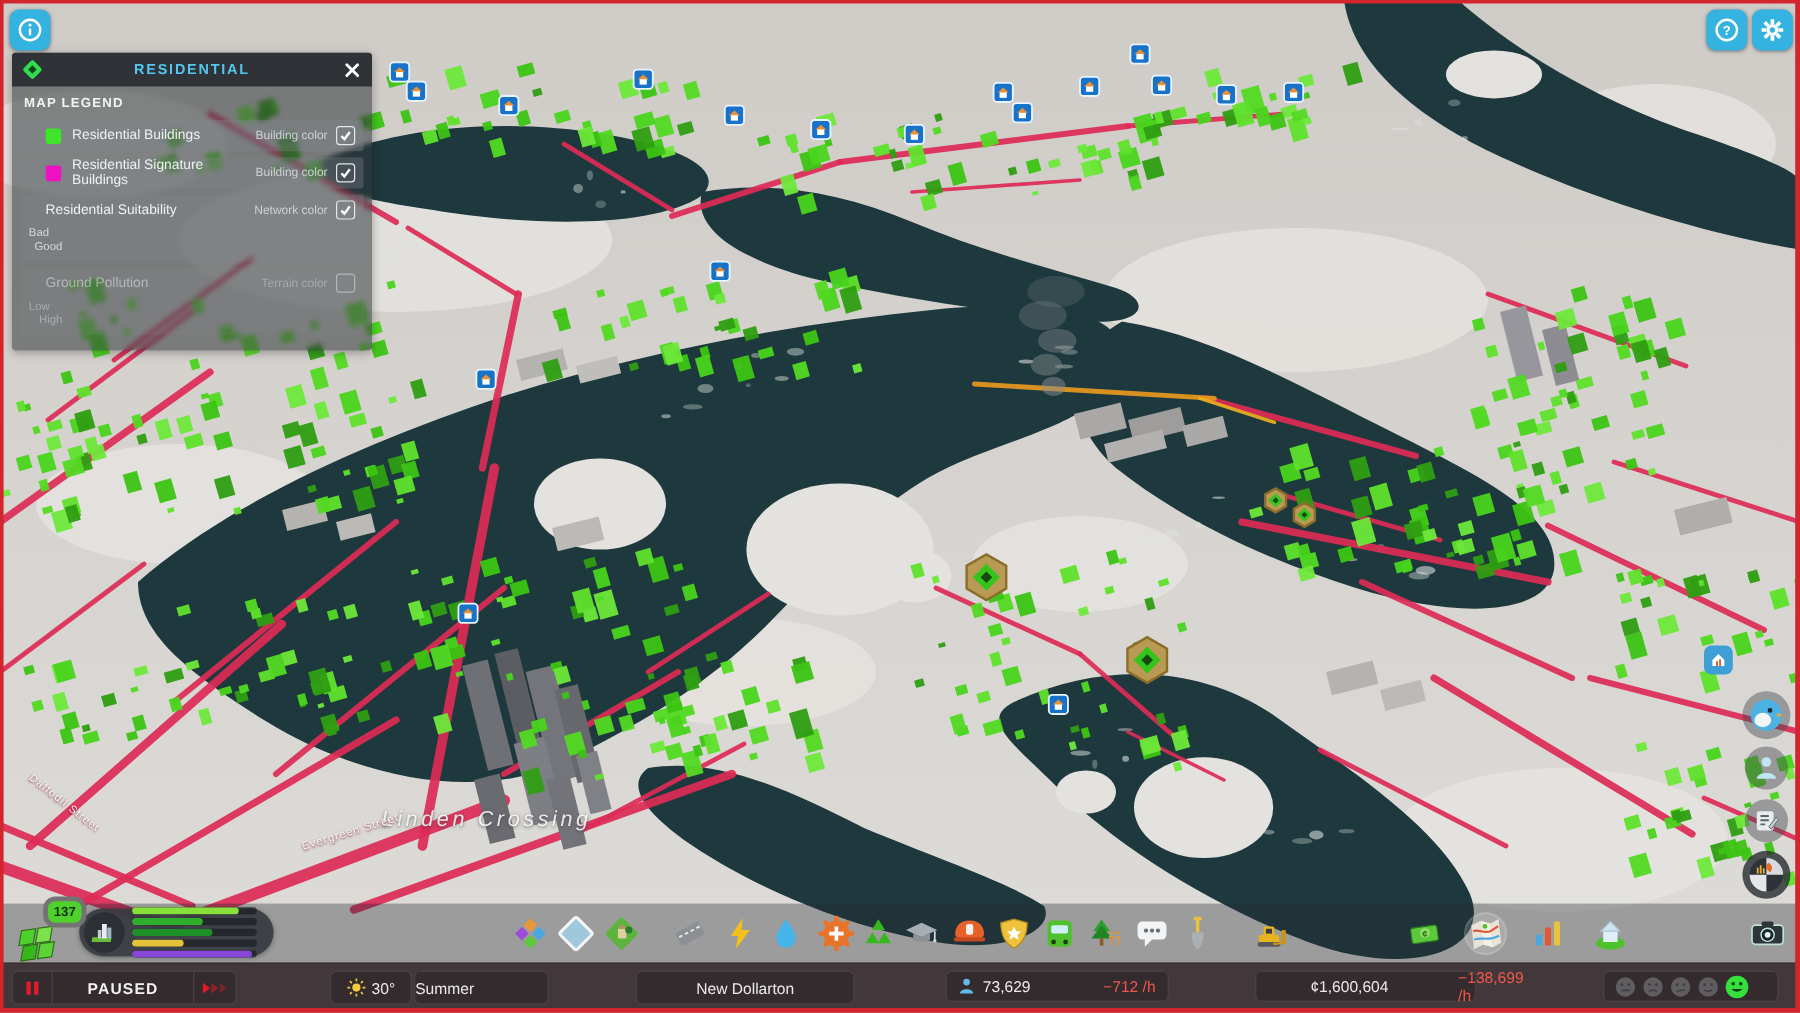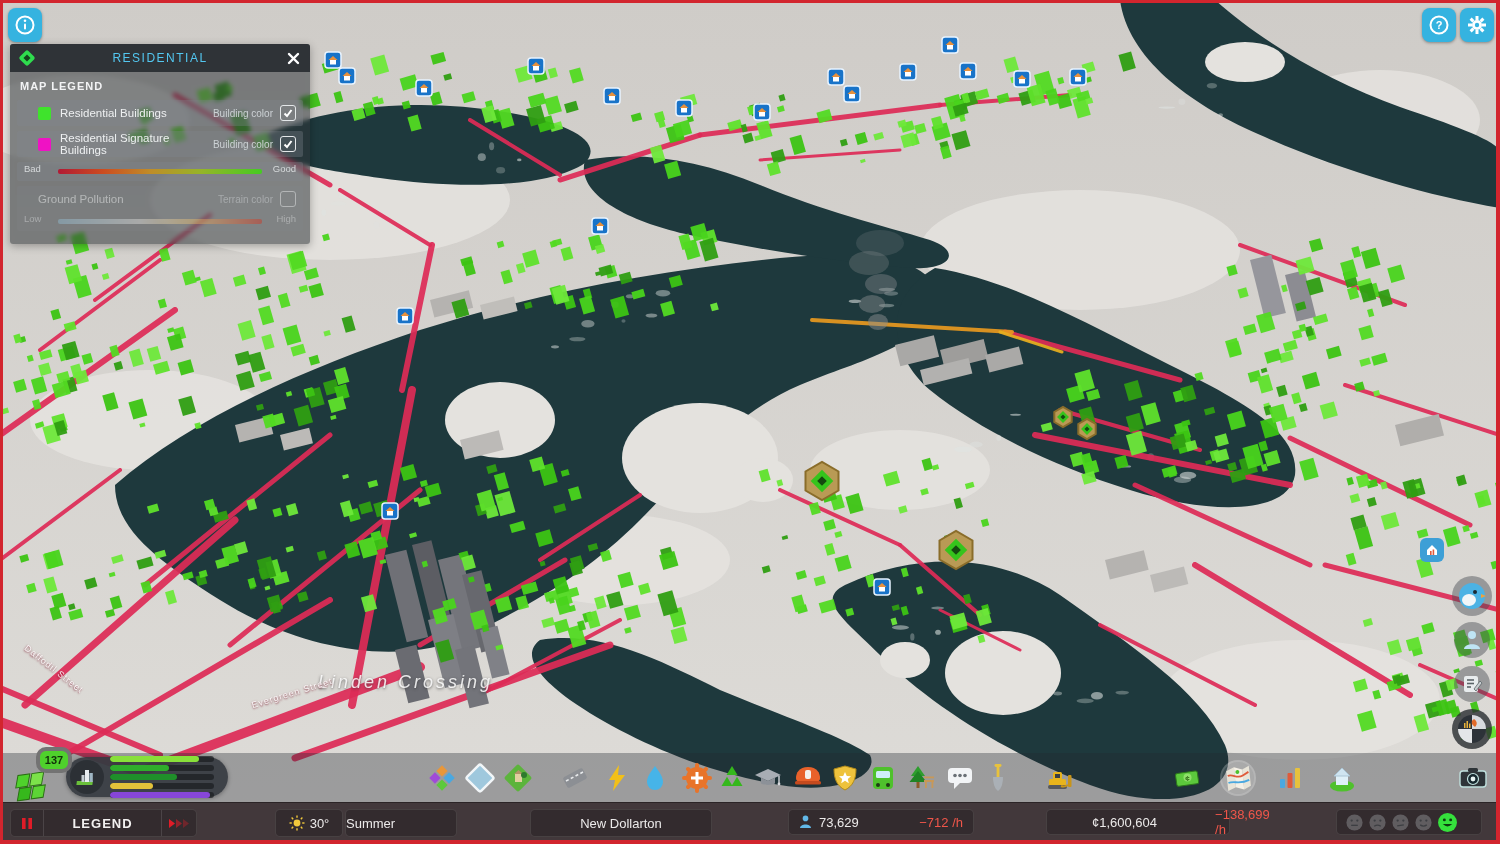"RESIDENTIAL" .legend-title { font-weight: normal -> bold }
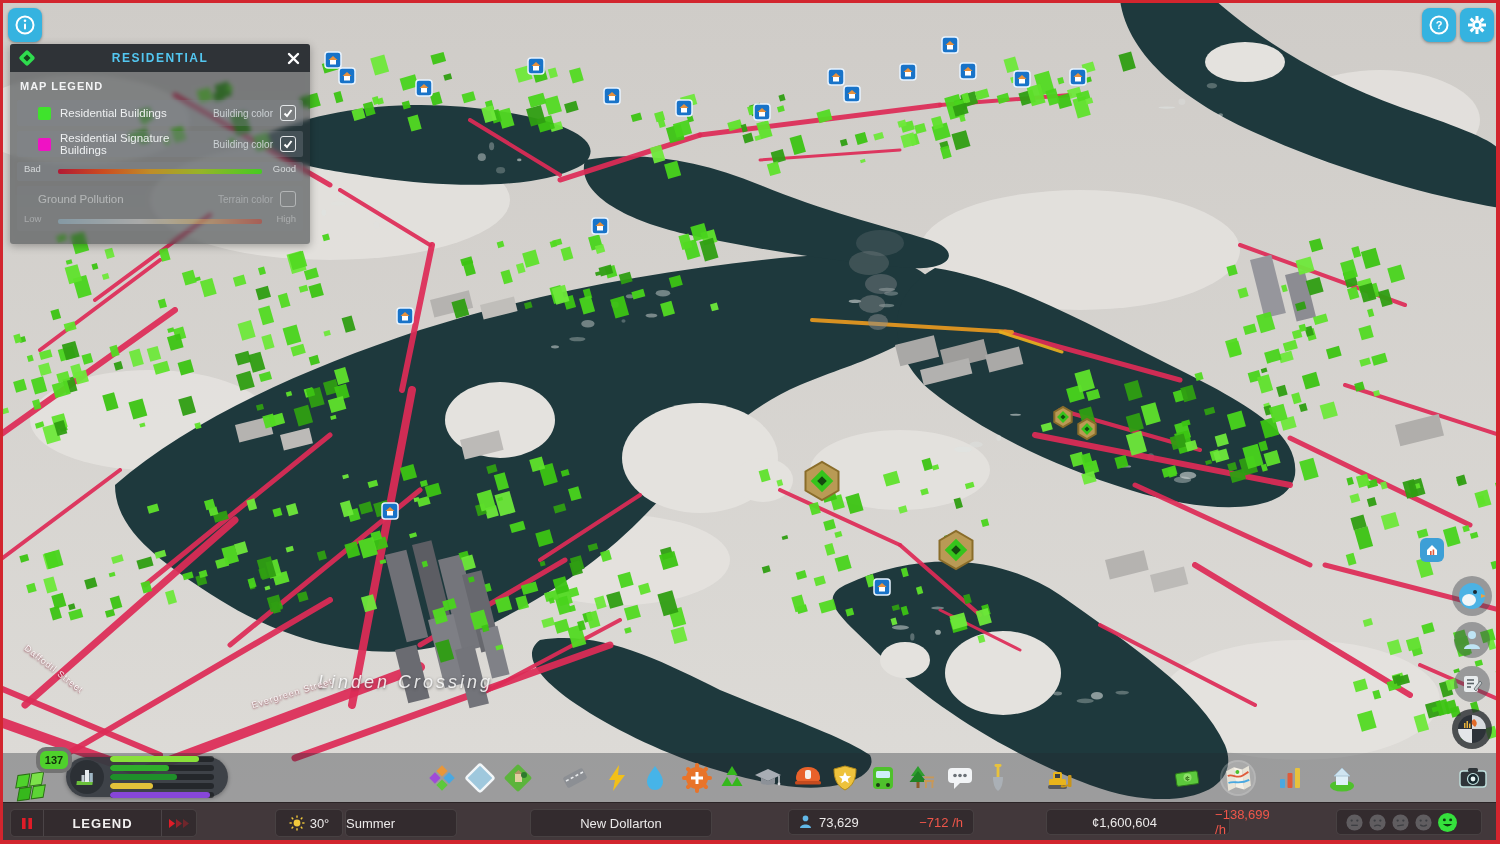"Residential Suitability" div.lrow-line { html: none -> <div> <span>Residential Suitability</span> <span>Network color</span> <span> <svg> <polyline></polyline> </svg> </span> </div> }
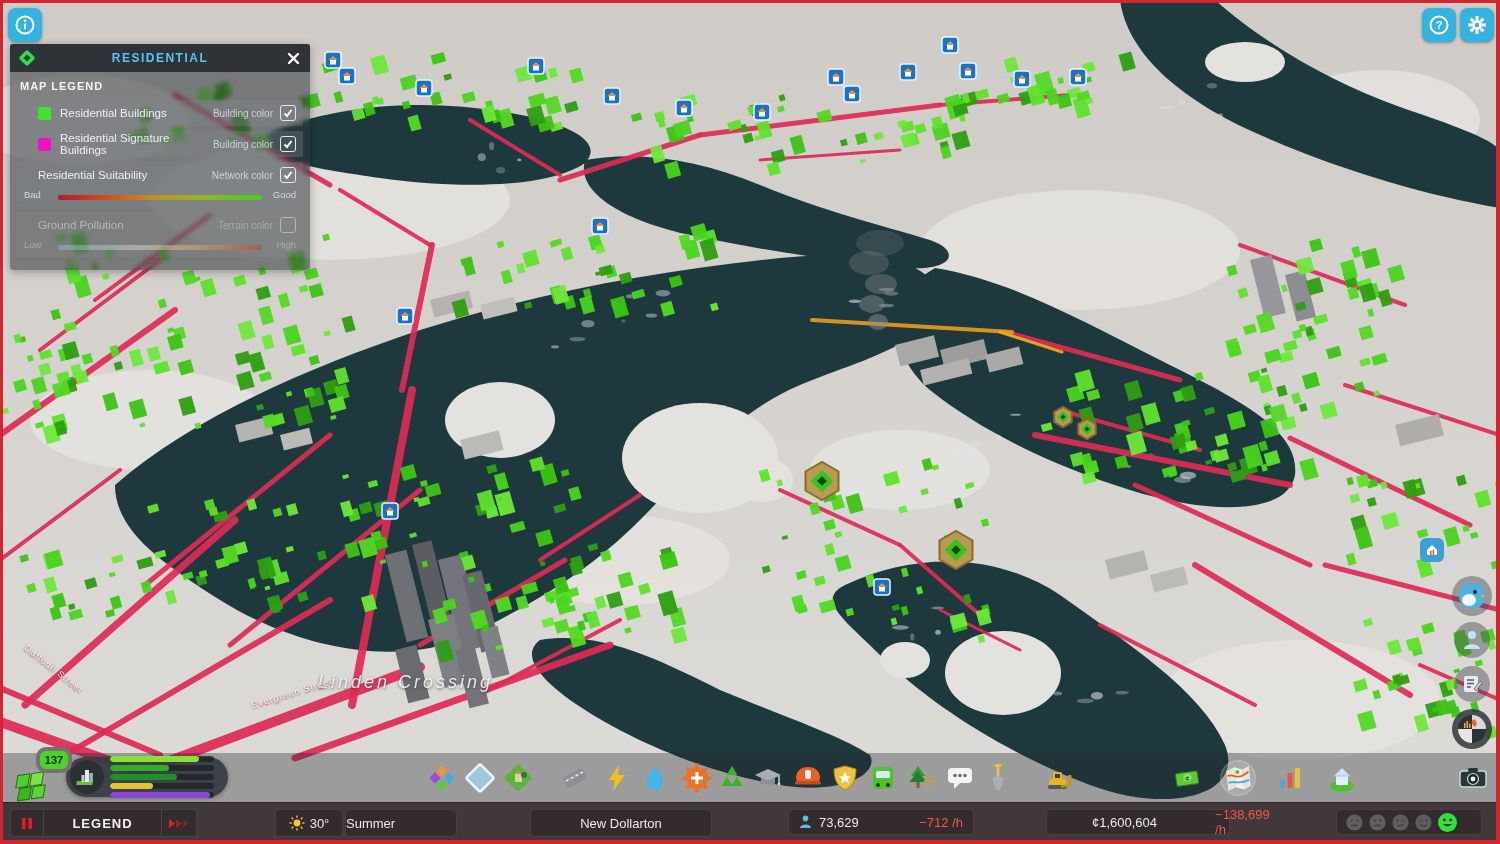"Bad" .grad-line { align-items: flex-end -> flex-start; flex-direction: none -> column }
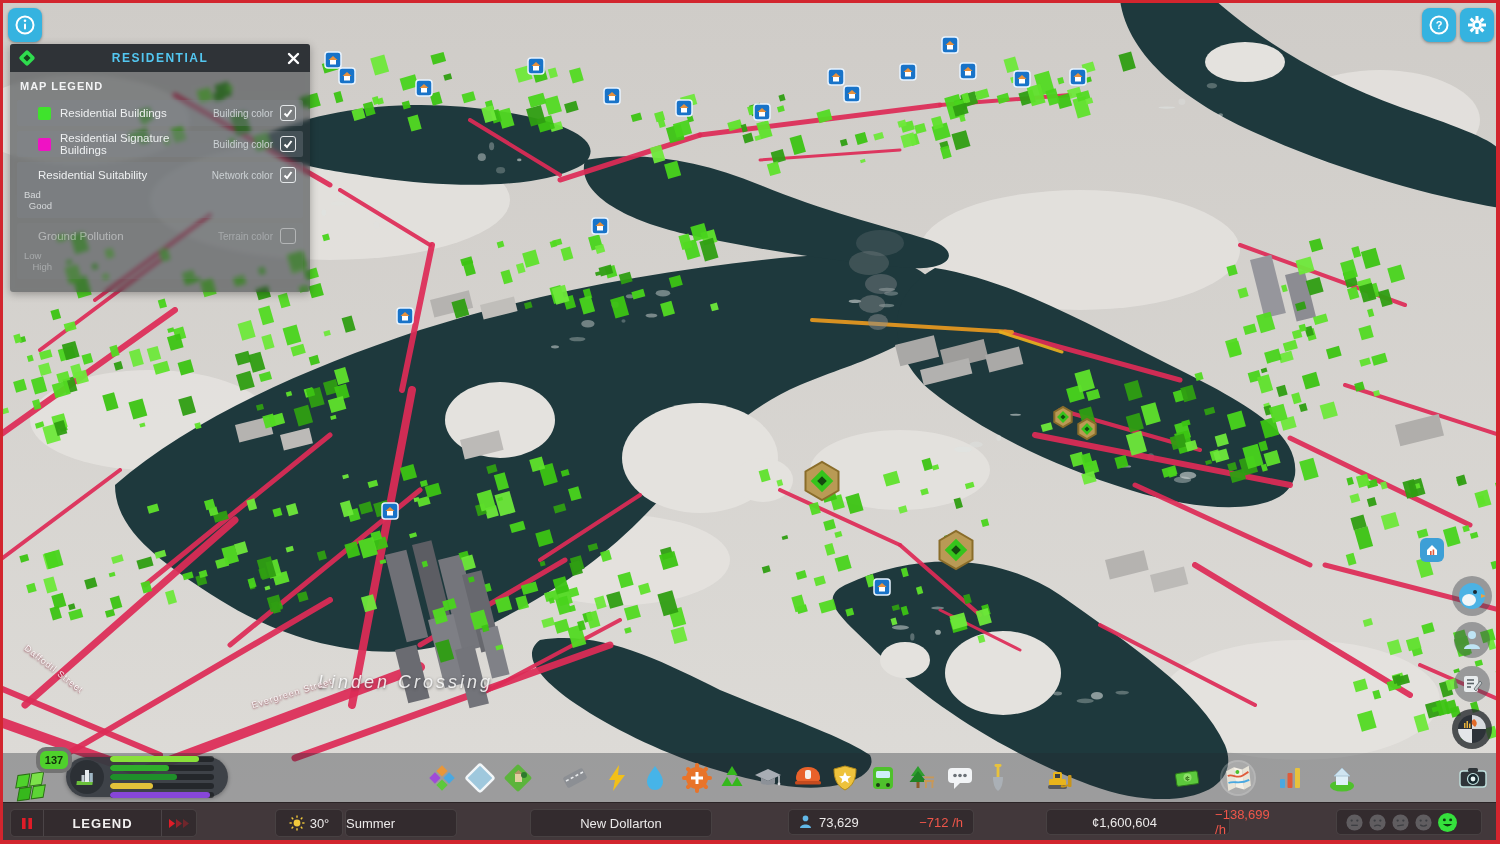"LEGEND" div.paused-label { text: LEGEND -> PAUSED }
